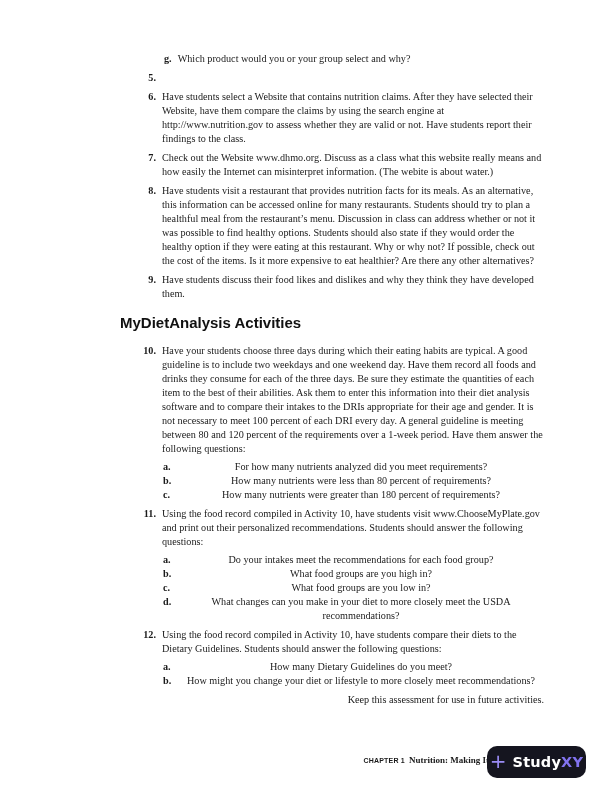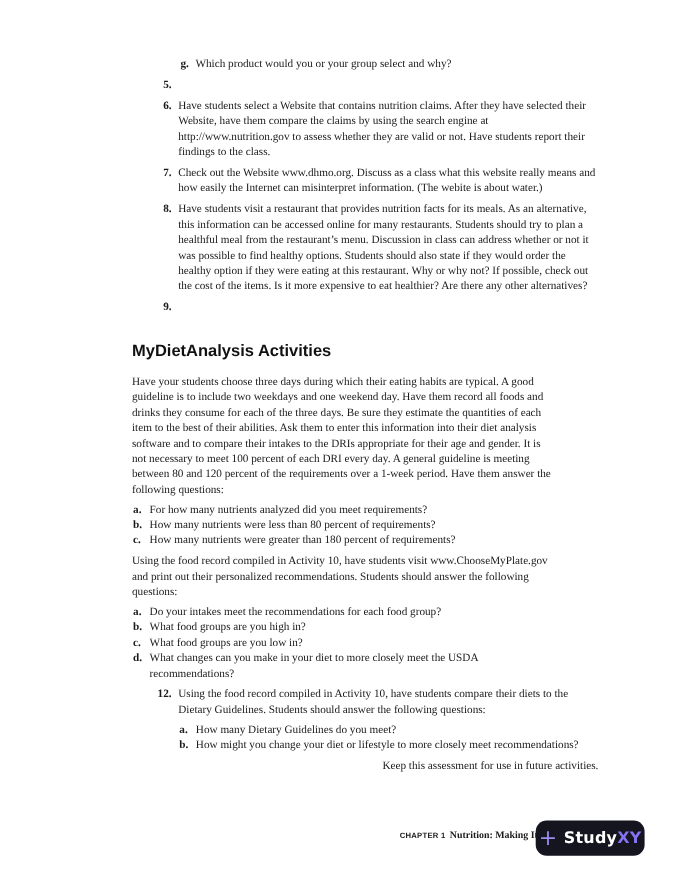"Have students discuss their food" div.body { html: none -> <div> <div>Have students discuss their food likes and dislikes and why they think they have developed them.</div> </div> }
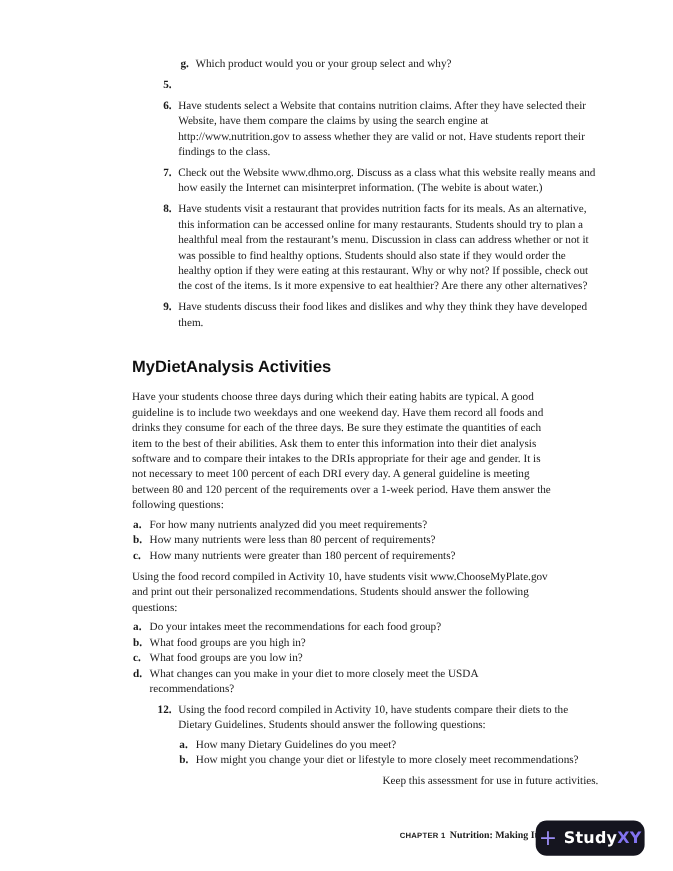"MyDietAnalysis Activities" .heading { margin: 24px 0 12px 0 -> 13px 0 12px 0 }
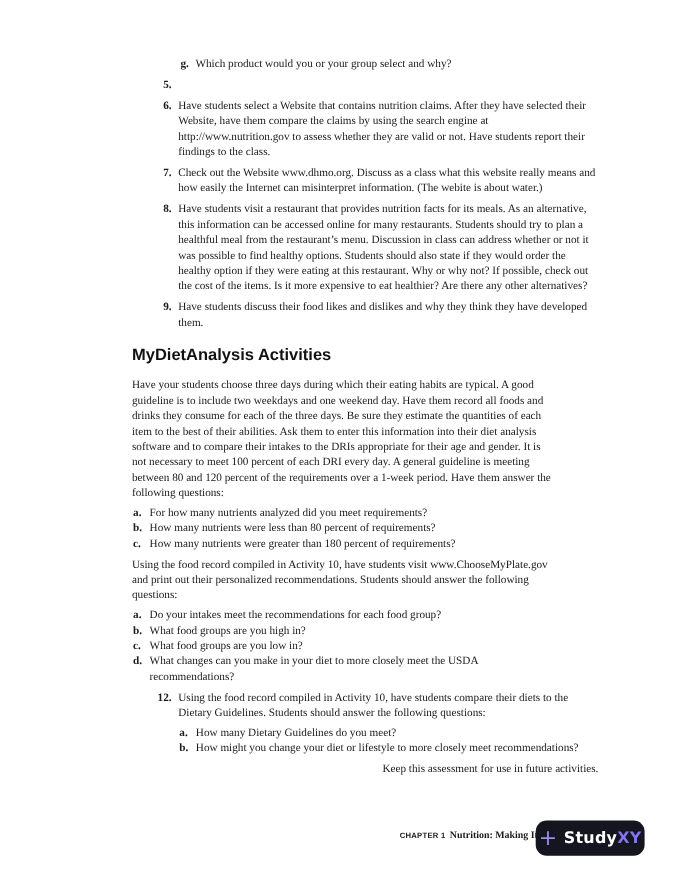"10." span.marker { html: none -> <span>10.</span> }
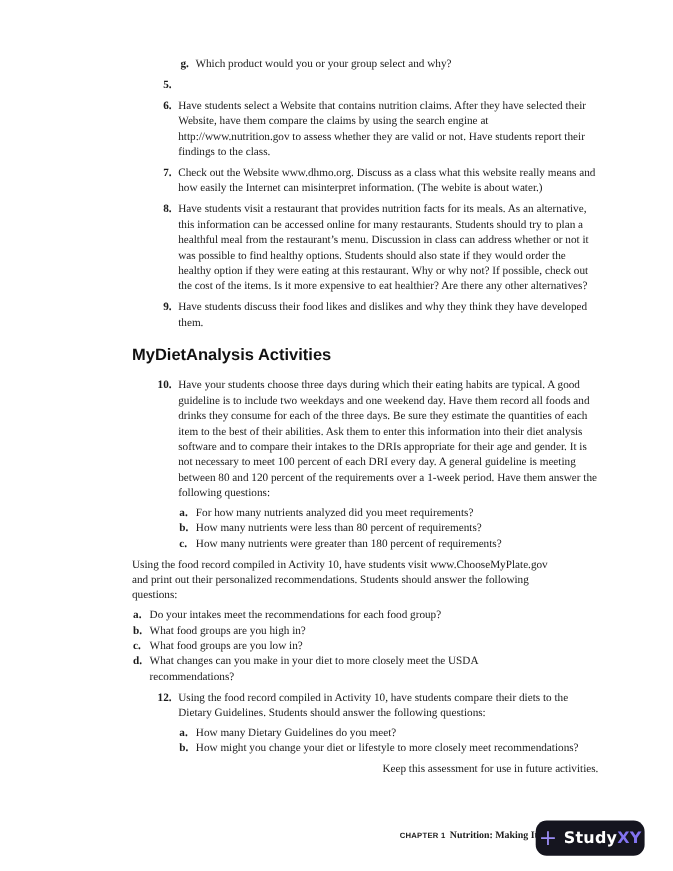"For how many nutrients analyzed" .sub .stext { text-align: none -> center }
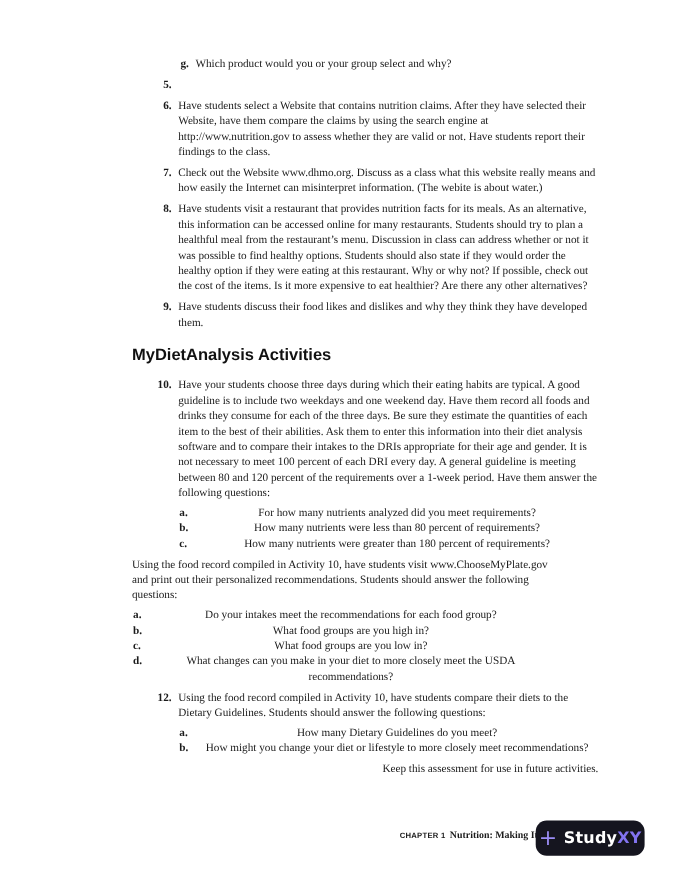"11." span.marker { html: none -> <span>11.</span> }
